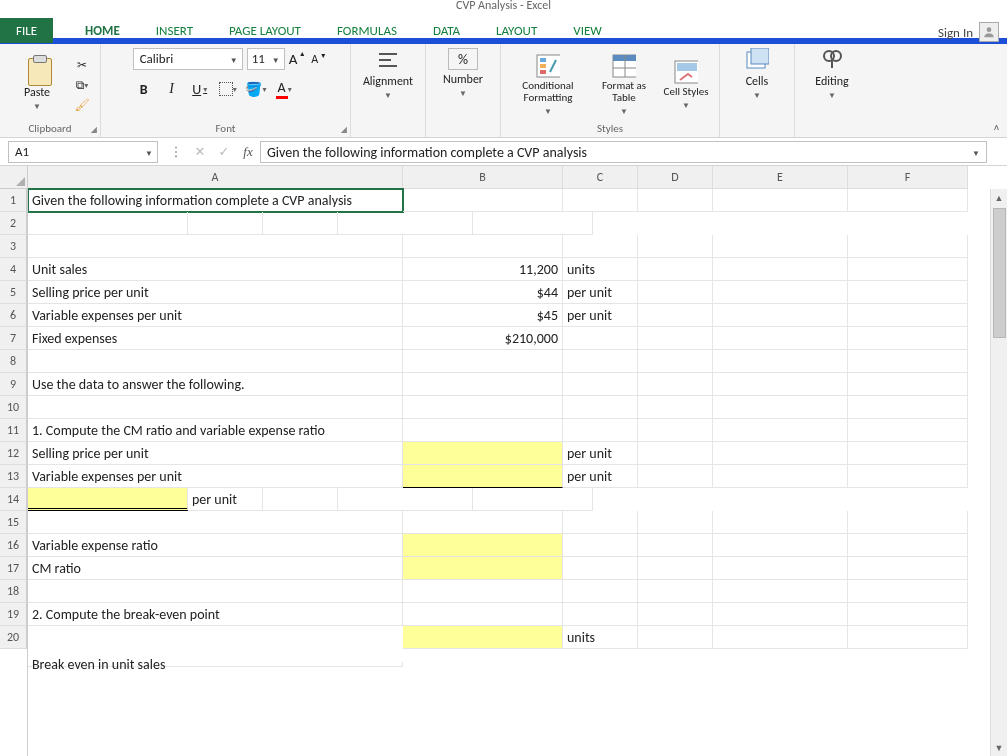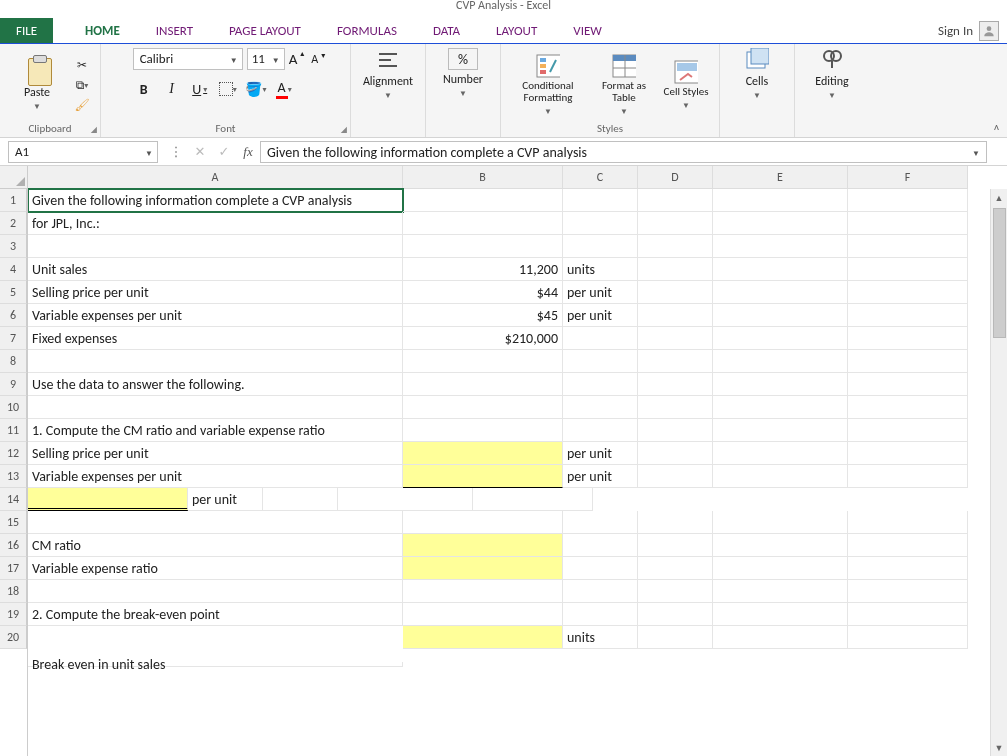"FILE" .tabs { align-items: center -> flex-start; border-bottom: 1px solid #1d4ed8 -> 6px solid #1d4ed8 }
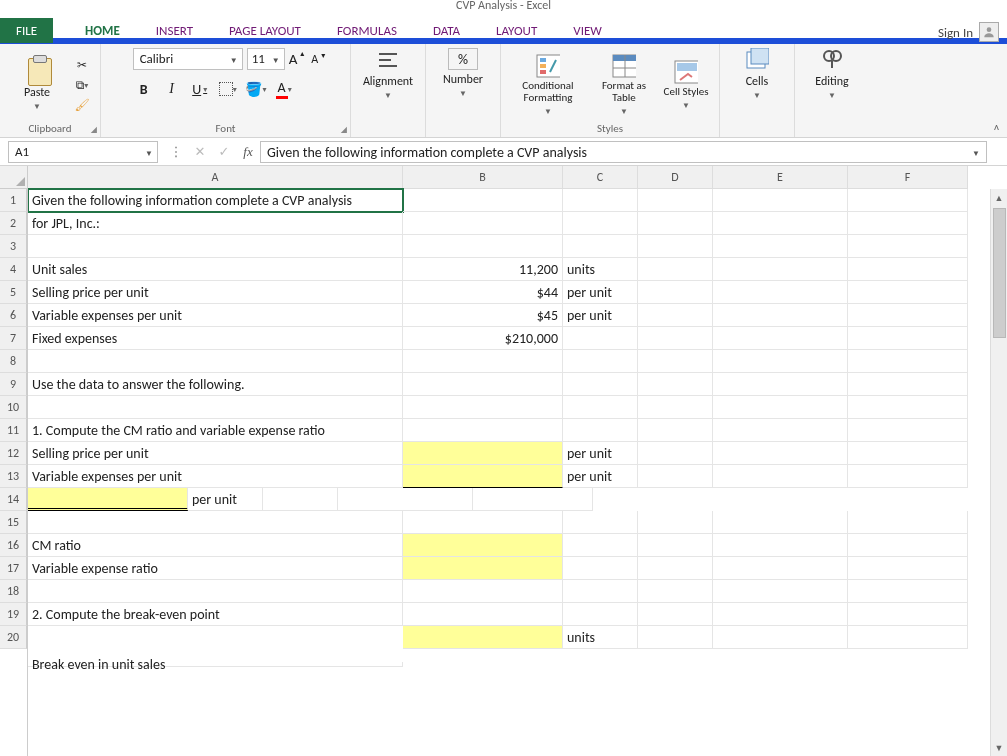"INSERT" .tab { color: #701a75 -> #15803d }
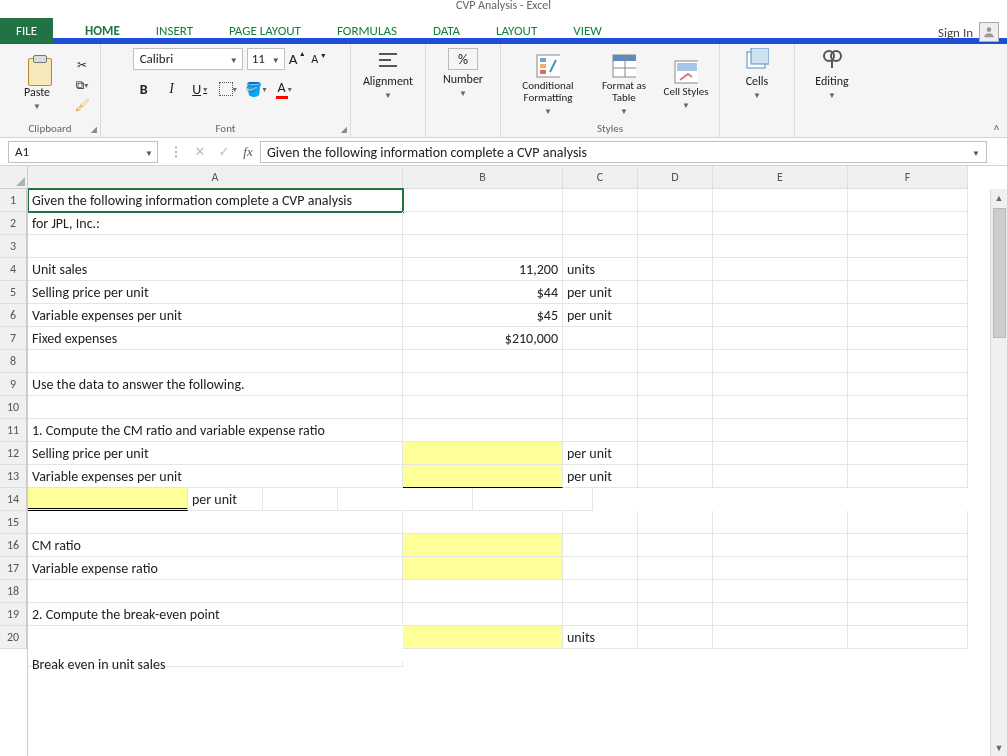"for JPL, Inc.:" div.cell { html: <div>for JPL, Inc.:</div> -> none }
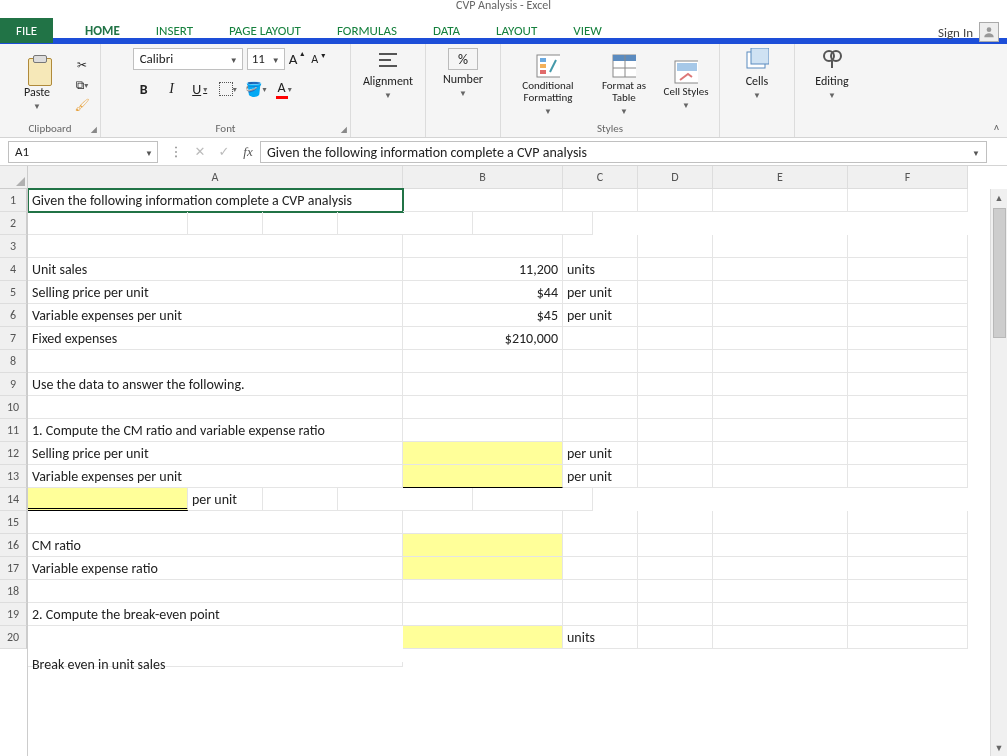"CM ratio" div.datarow { order: before "Variable expense ratio" -> after "Variable expense ratio" }
